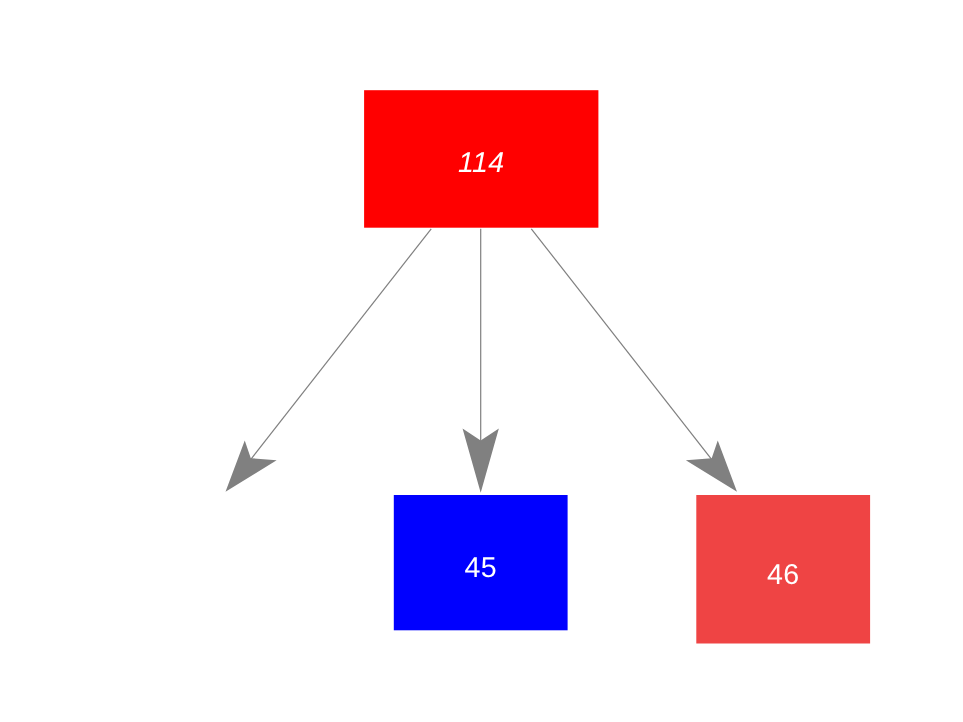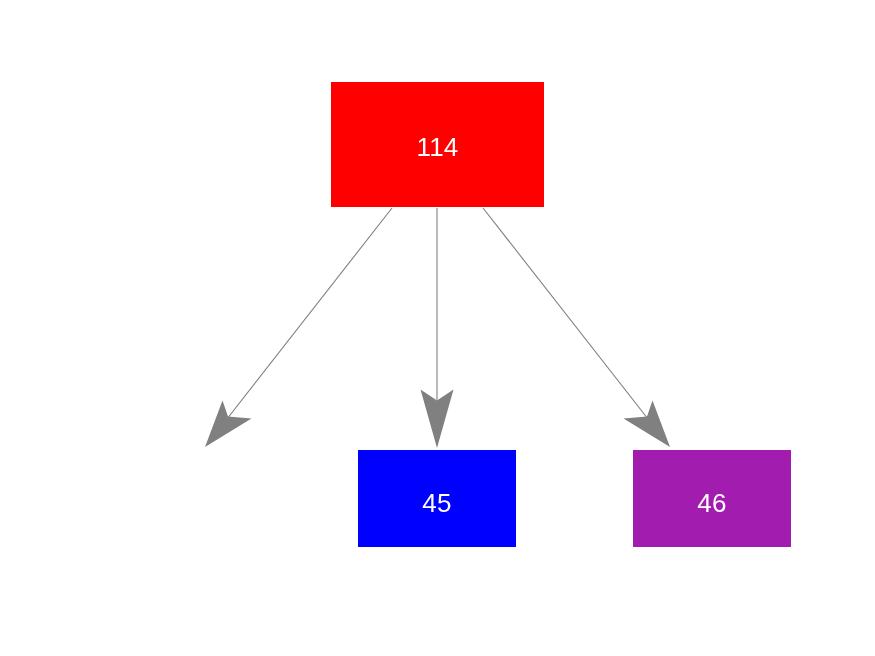"114" #node-root .node-label { font-style: none -> italic }
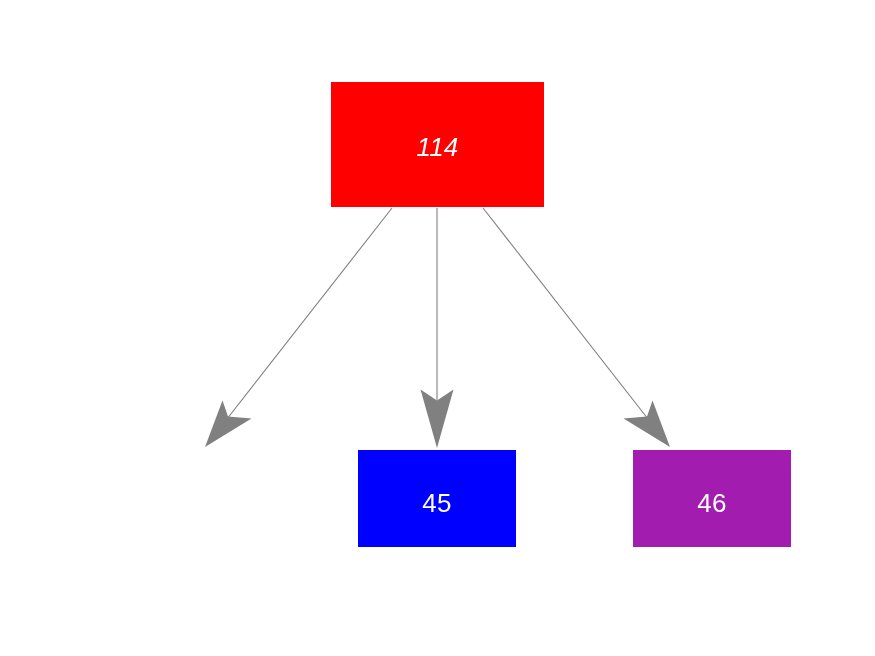"45" #node-child-1 { height: 97px -> 123px }
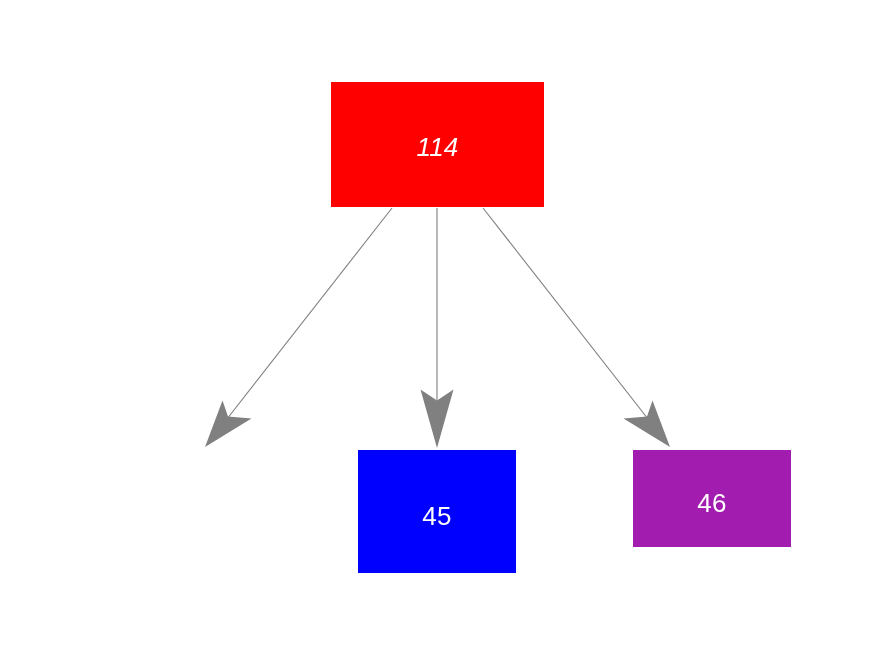"46" #node-child-2 { background: #a21caf -> #ef4444; height: 97px -> 135px }
